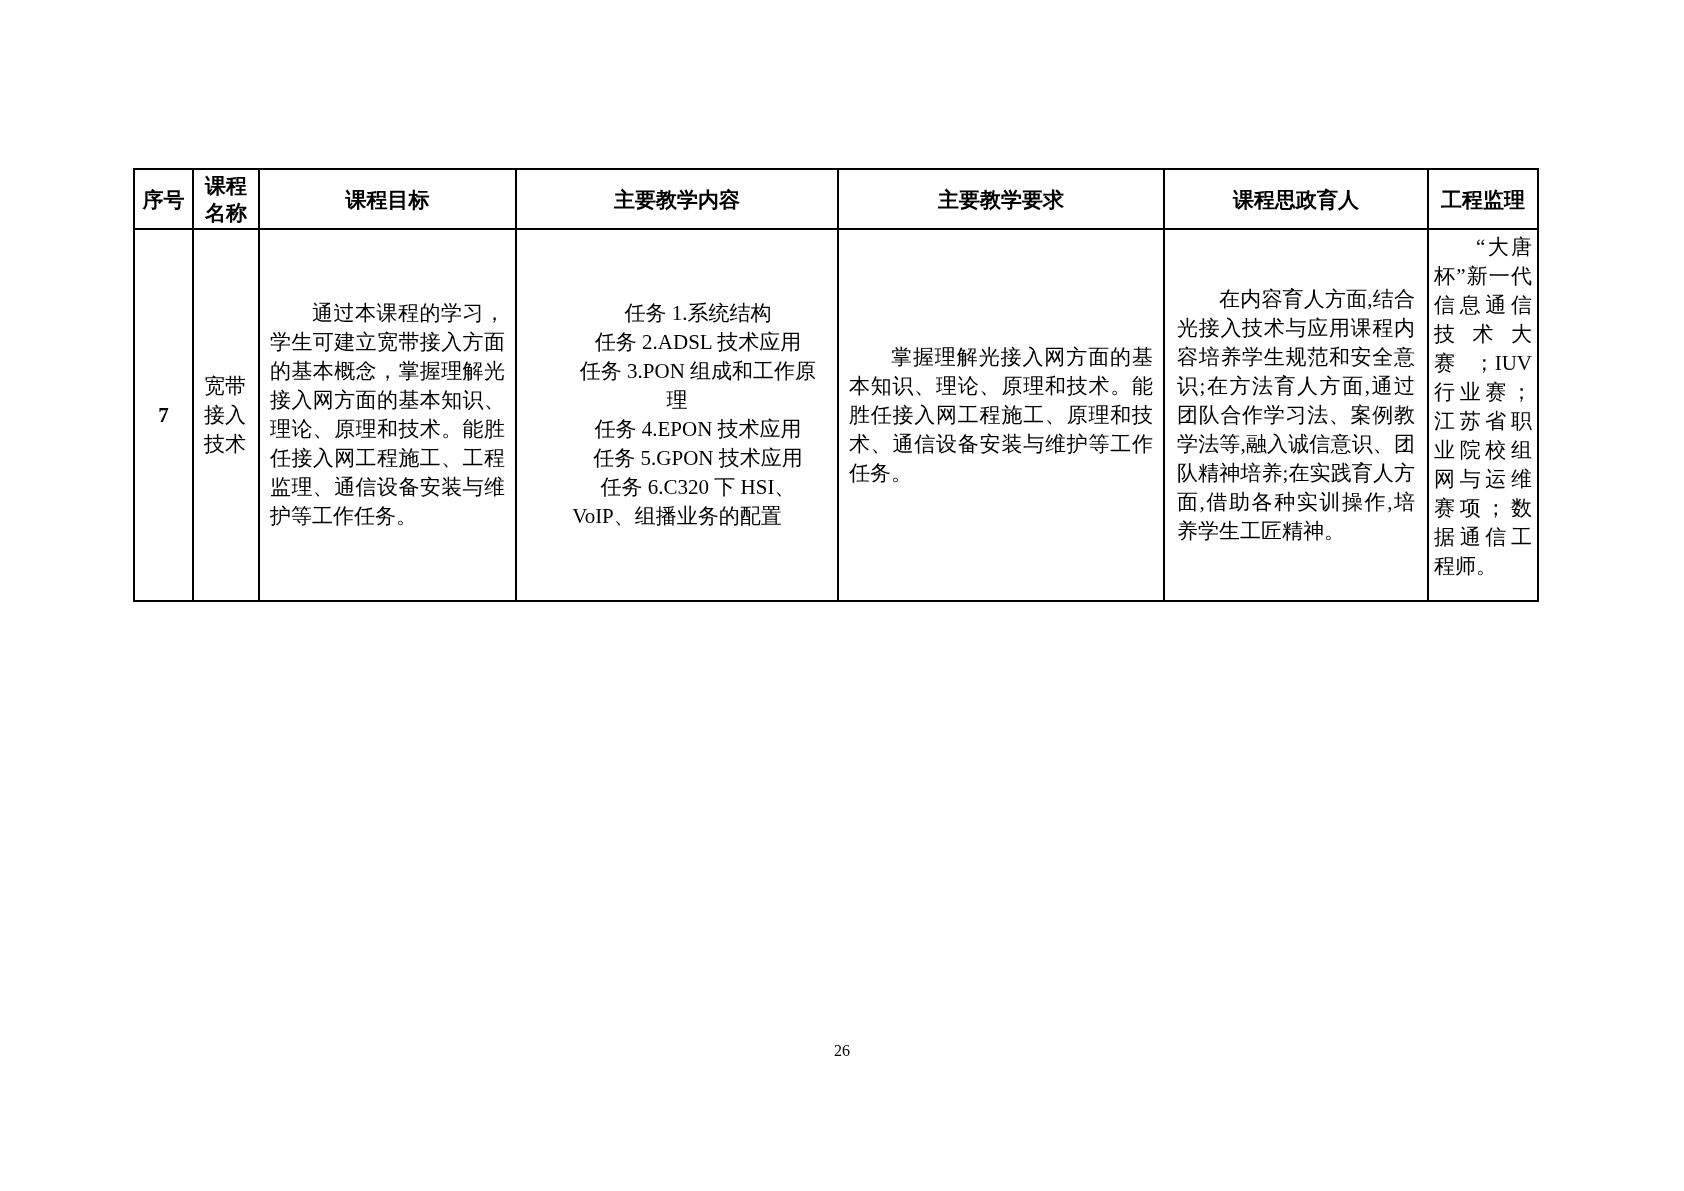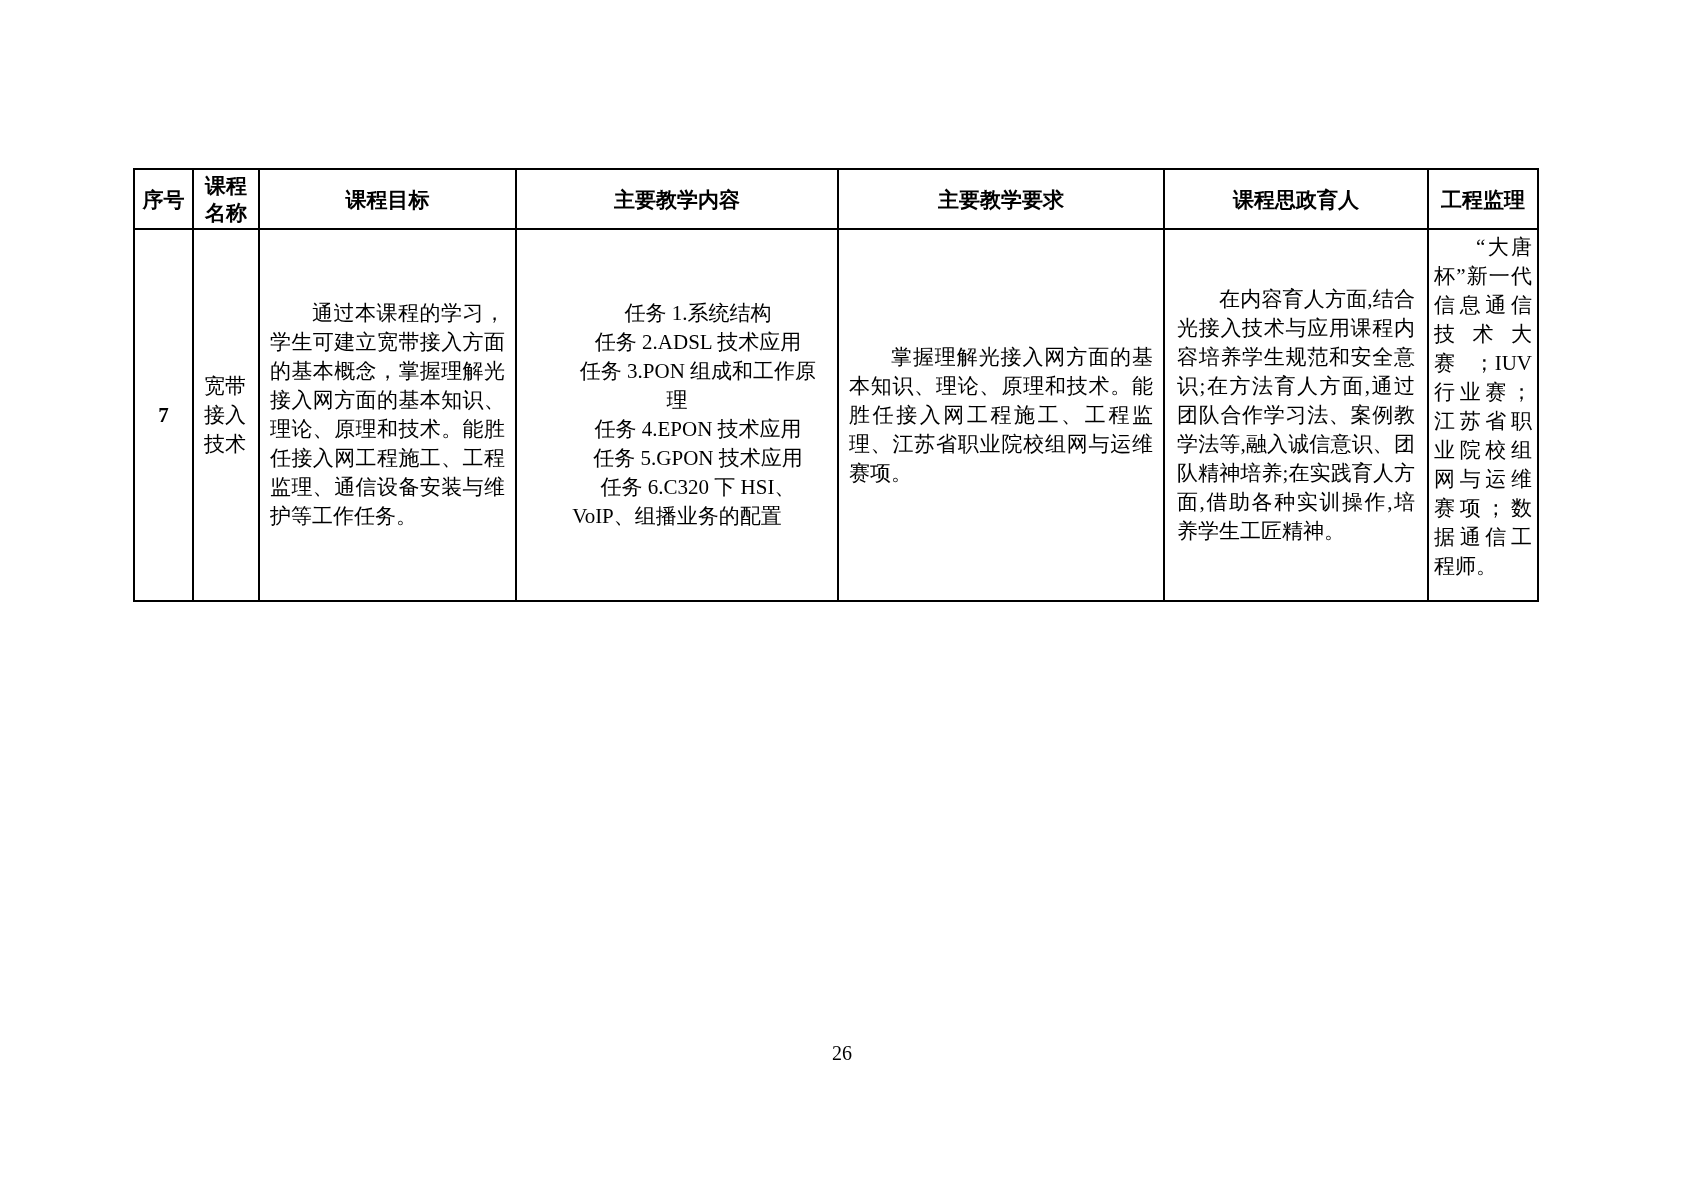"掌握理解光接入网方面的基本知识、理论、原理和技术。能胜任接入网工程施工、工程监理" p.para { text: 工程监理、江苏省职业院校组网与运维赛项 -> 原理和技术、通信设备安装与维护等工作任务 }
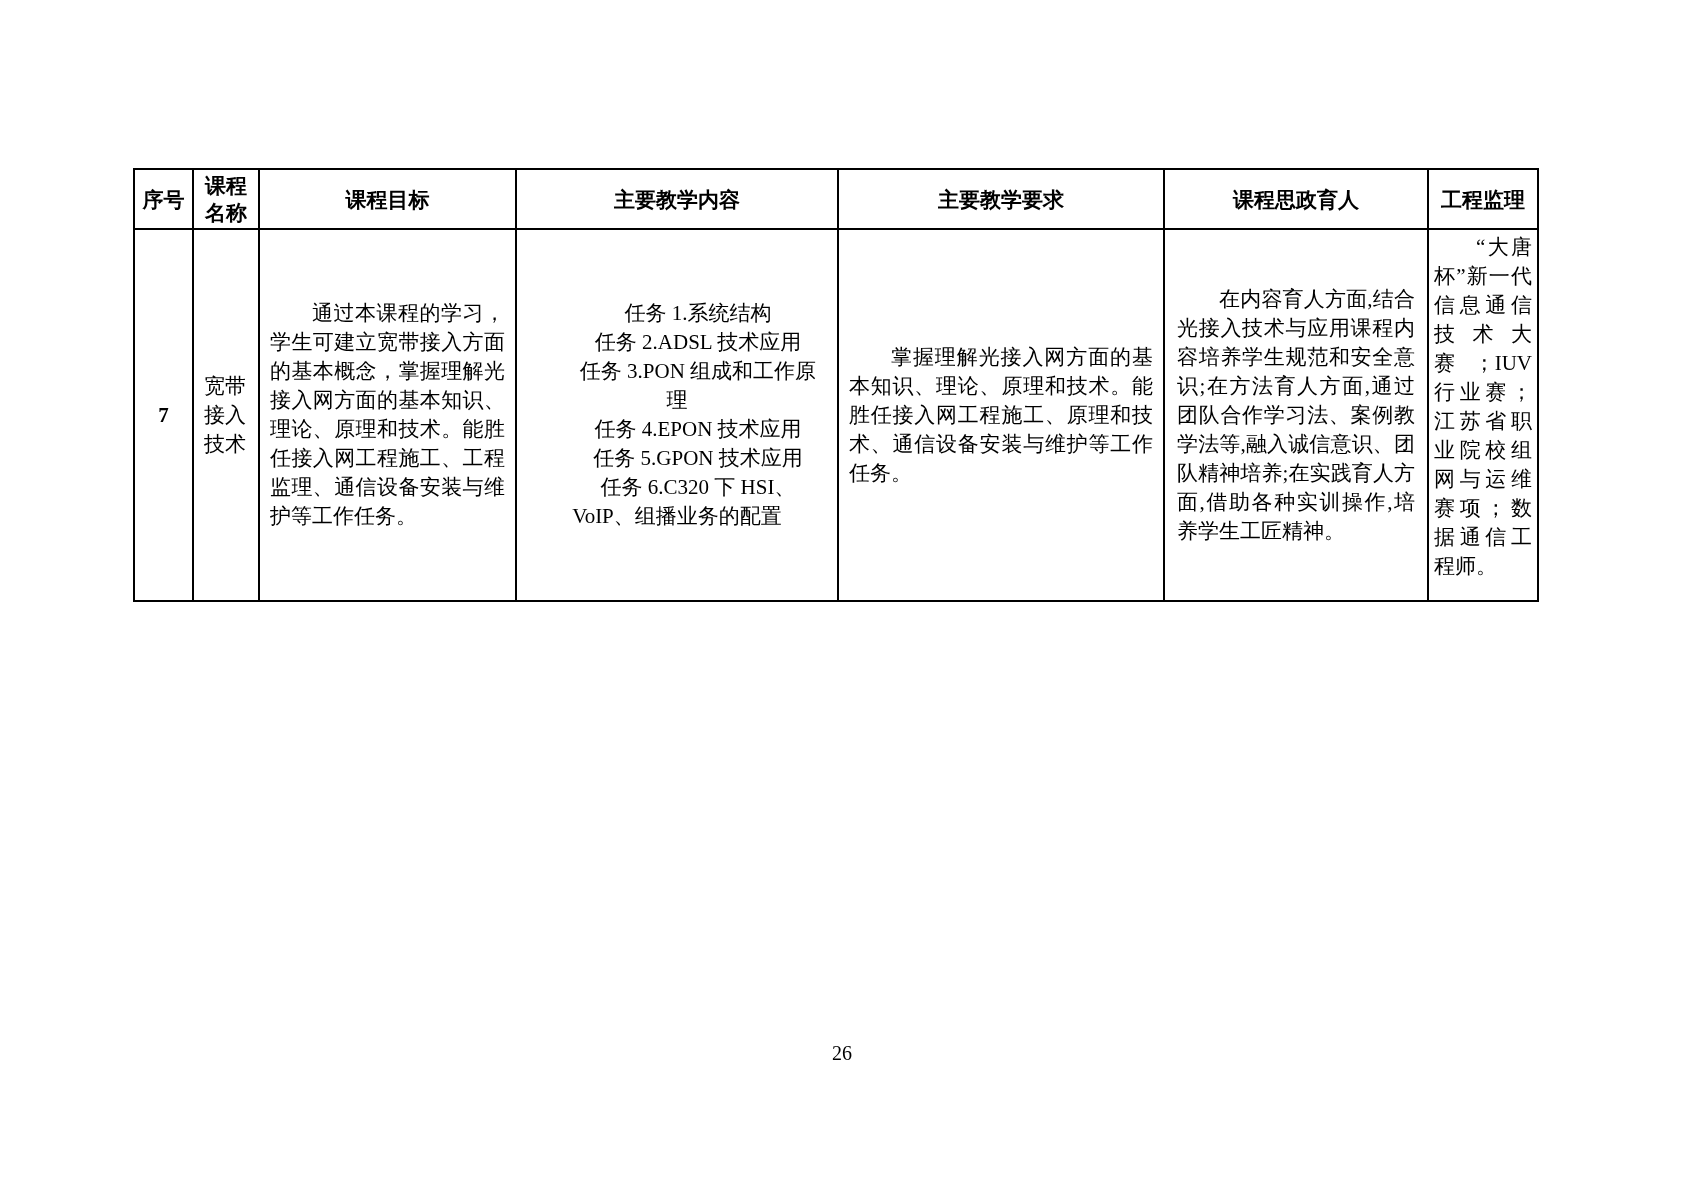"26" .page-number { font-size: 20px -> 16px }
